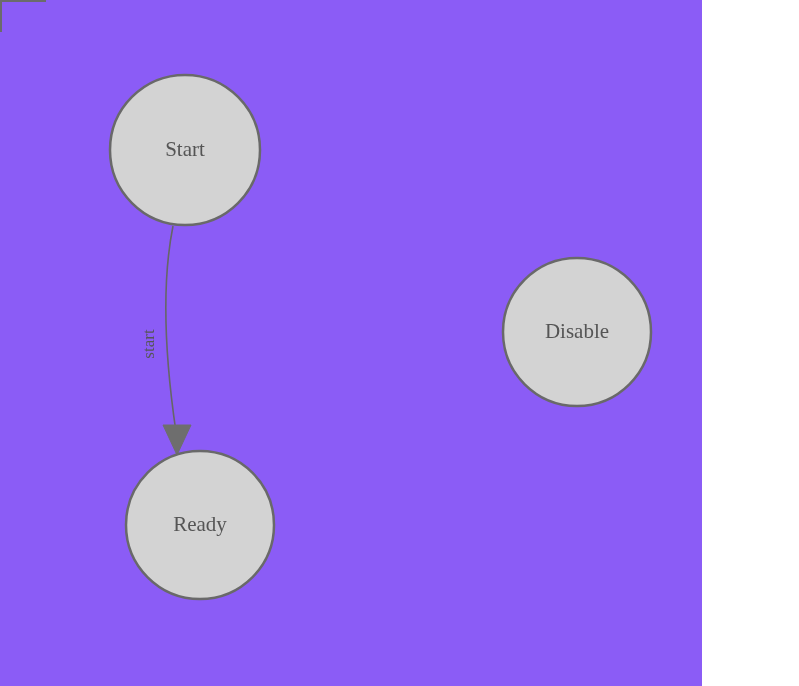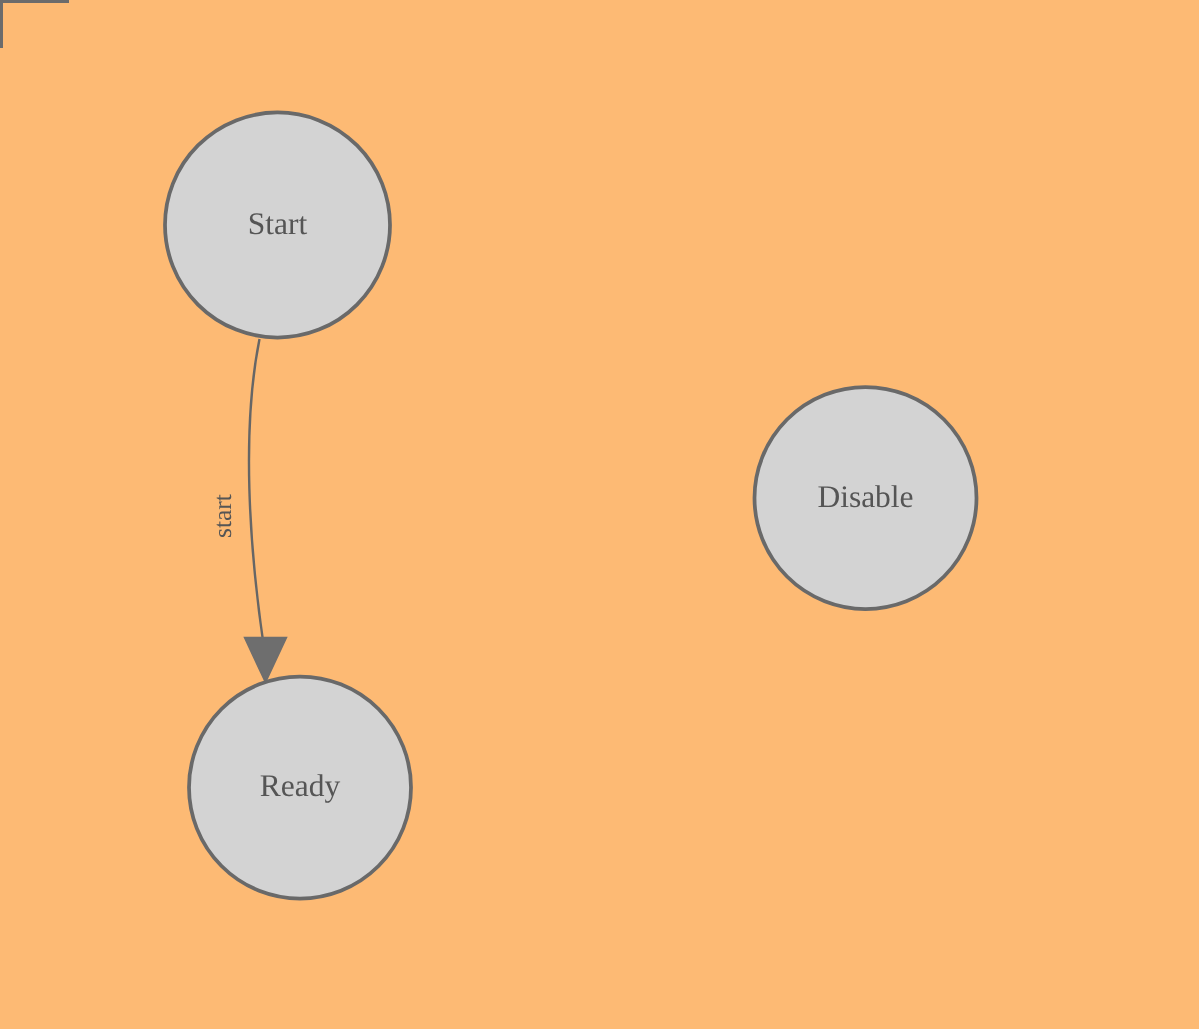"Start" #canvas { background: #fdba74 -> #8b5cf6; width: 799px -> 702px }
